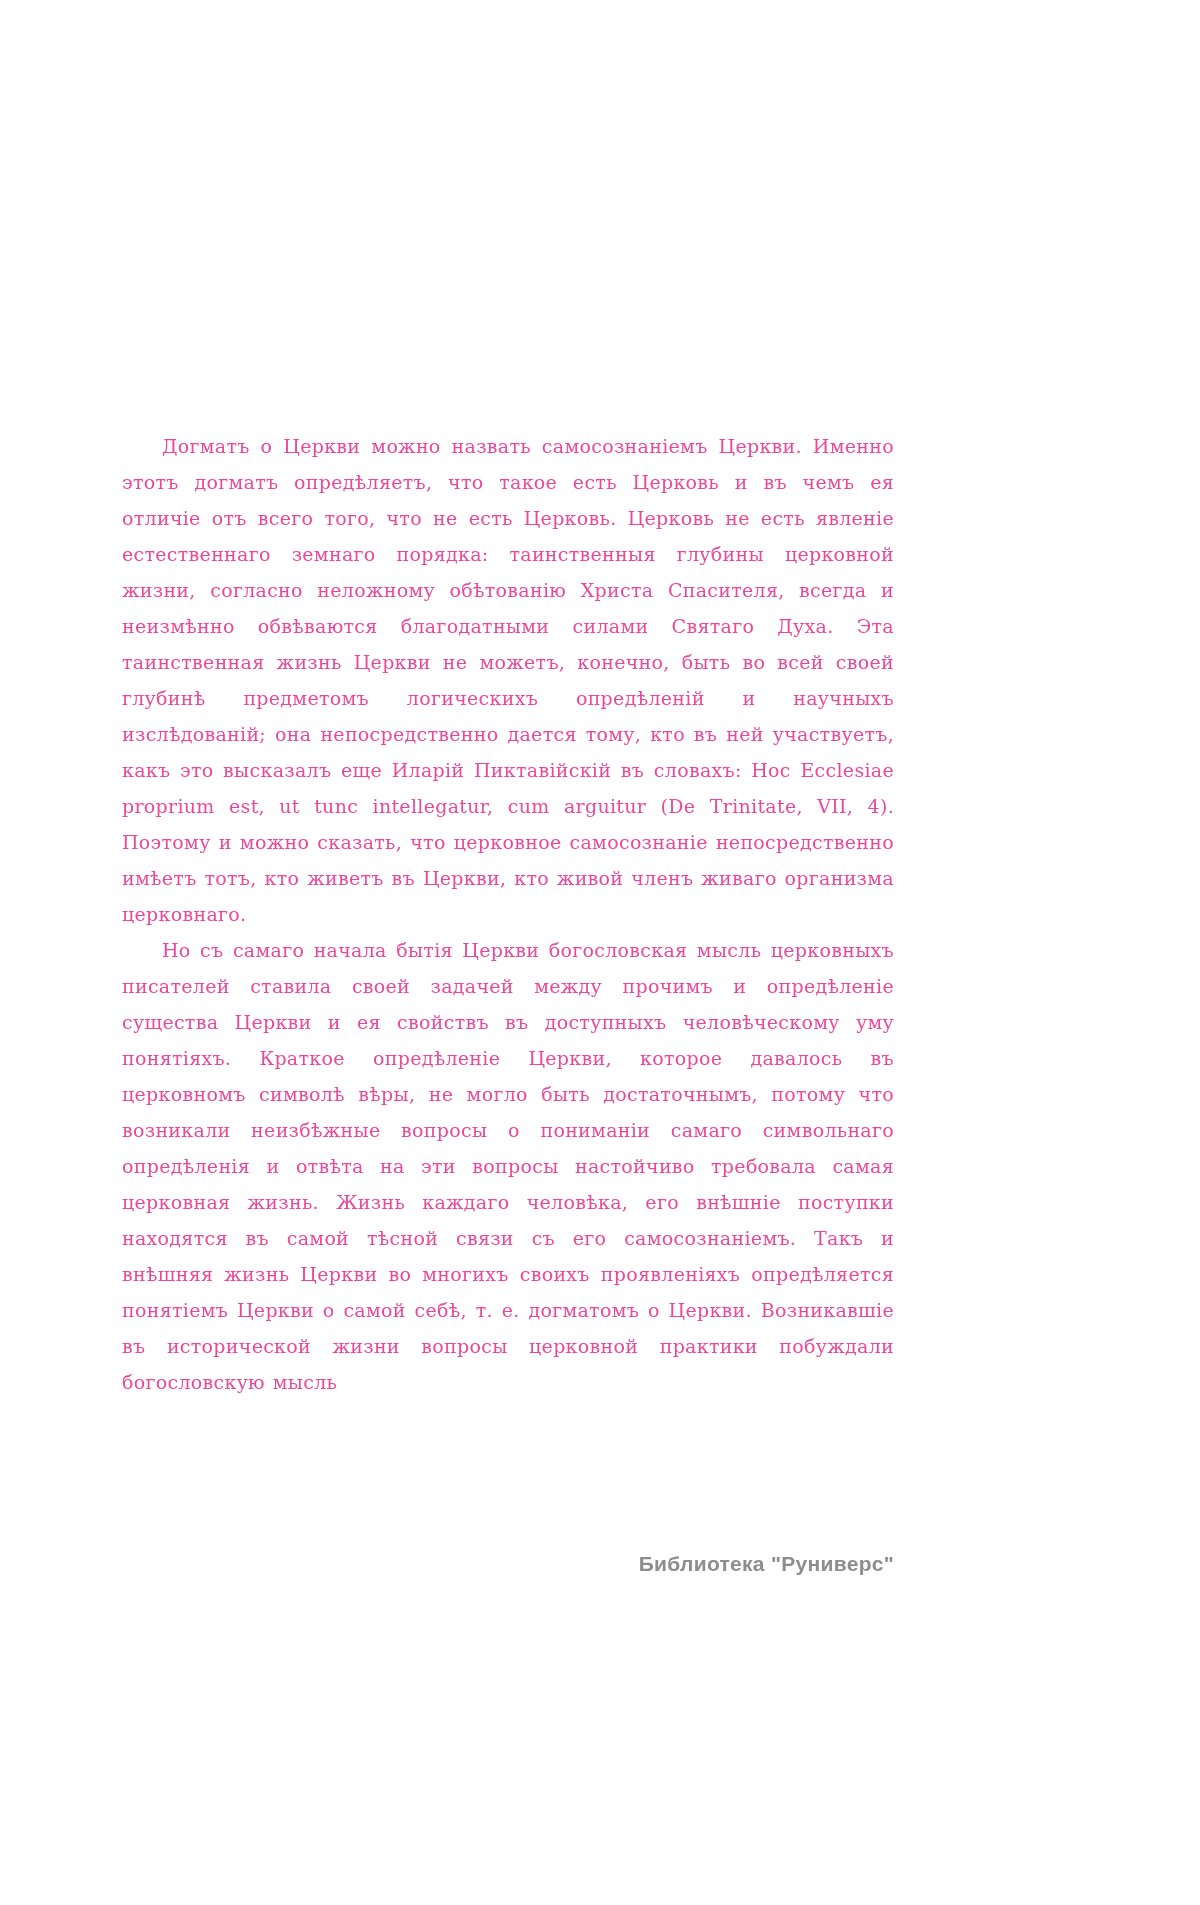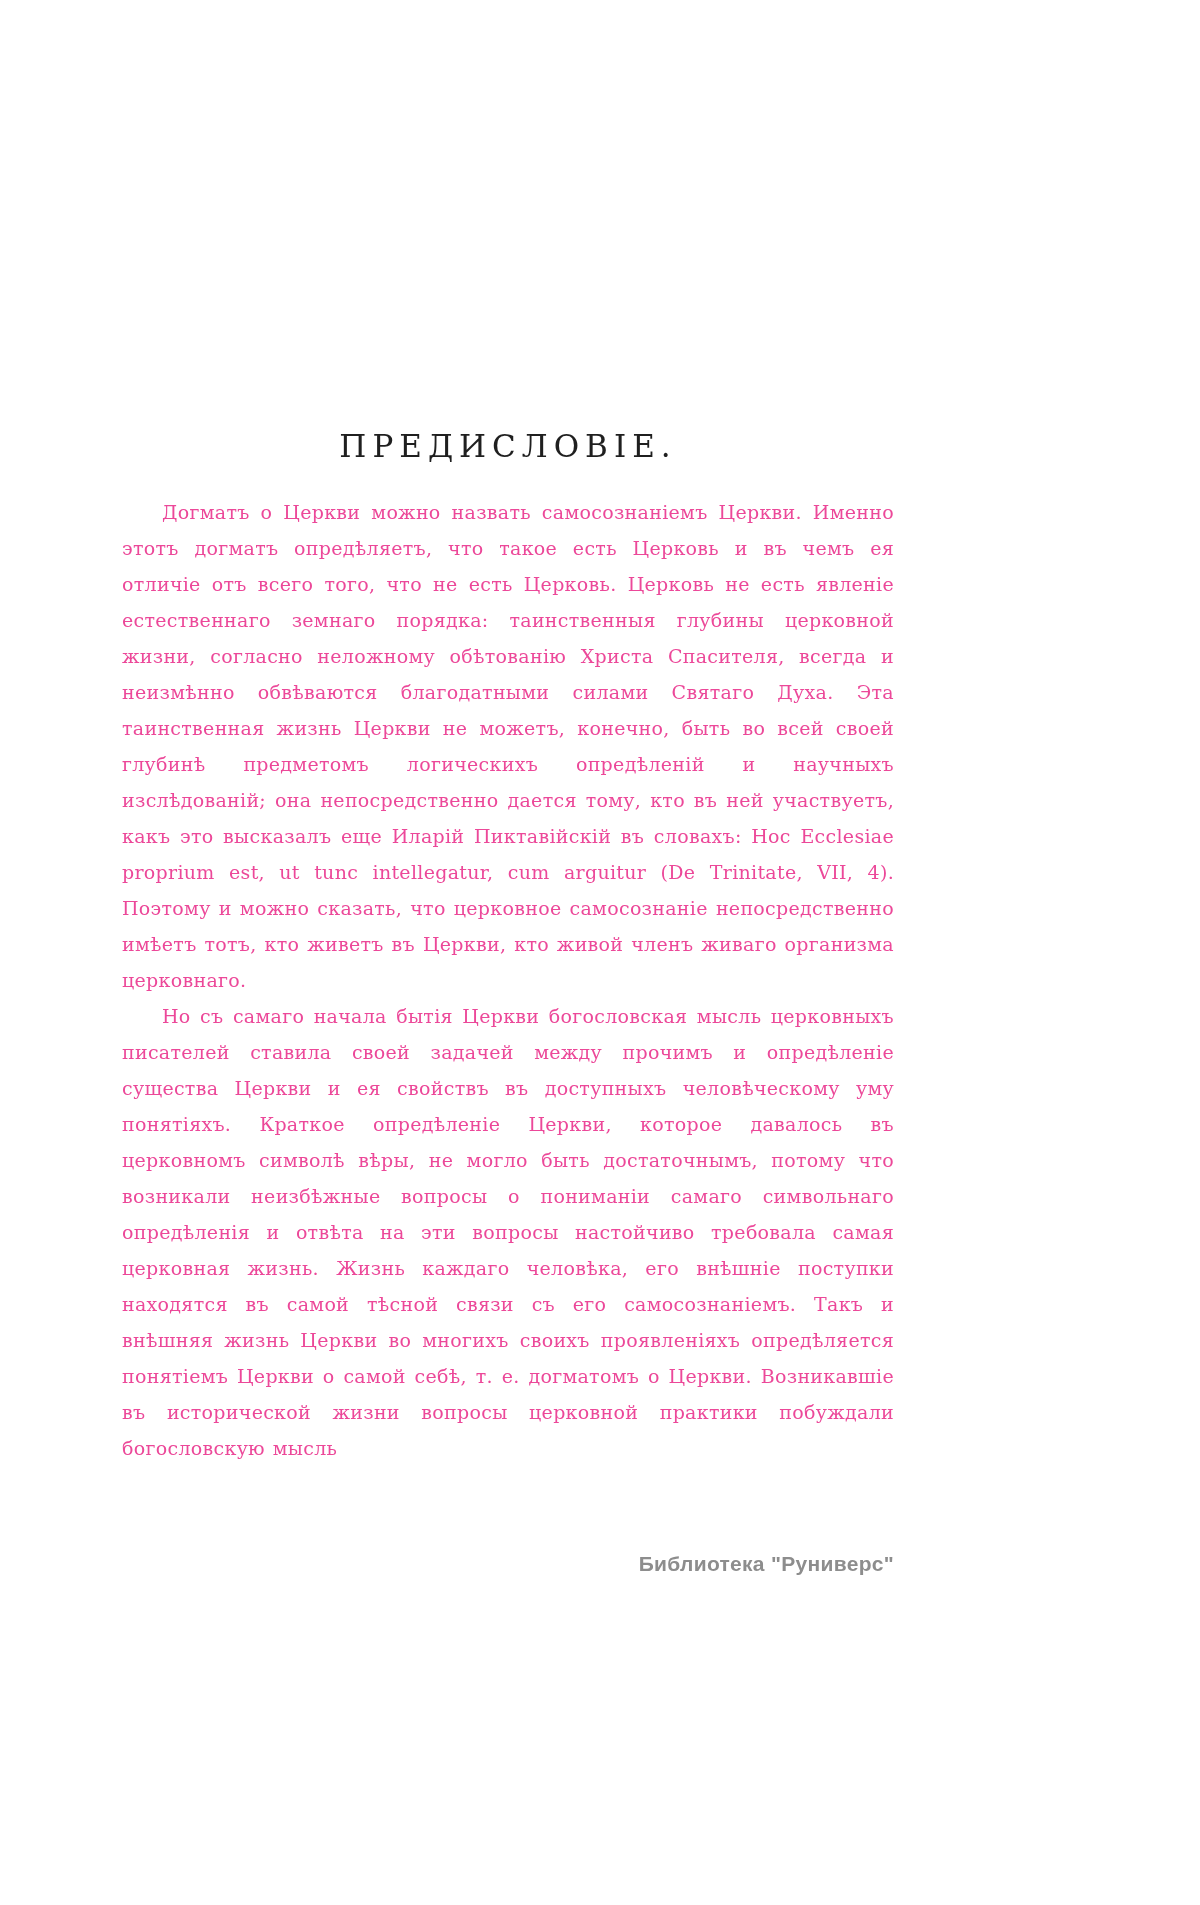"ПРЕДИСЛОВІЕ." h1.page-title { html: <h1>ПРЕДИСЛОВІЕ.</h1> -> none }
